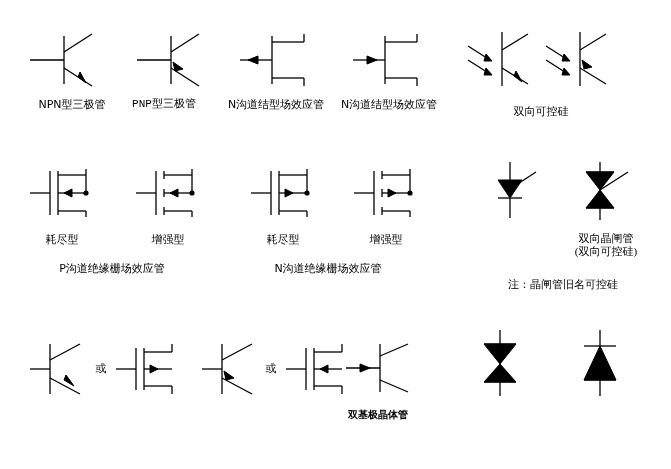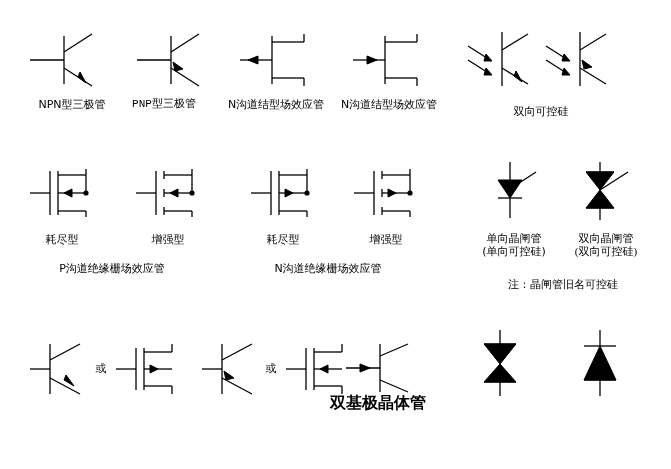"单向晶闸管" div.lbl { html: <div>单向晶闸管 (单向可控硅)</div> -> none }
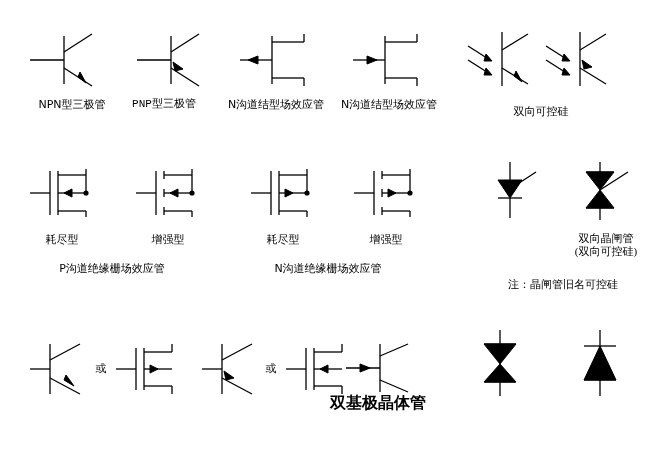"双基极晶体管" div.lbl { font-size: 16px -> 10px; top: 396px -> 408px }
